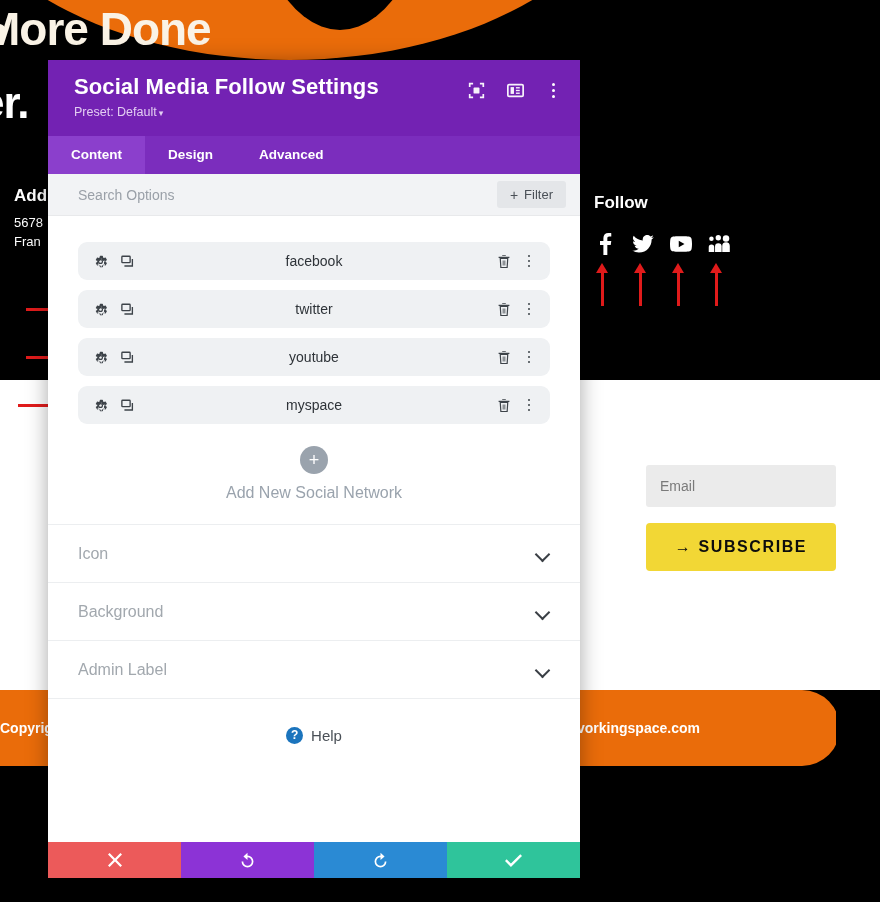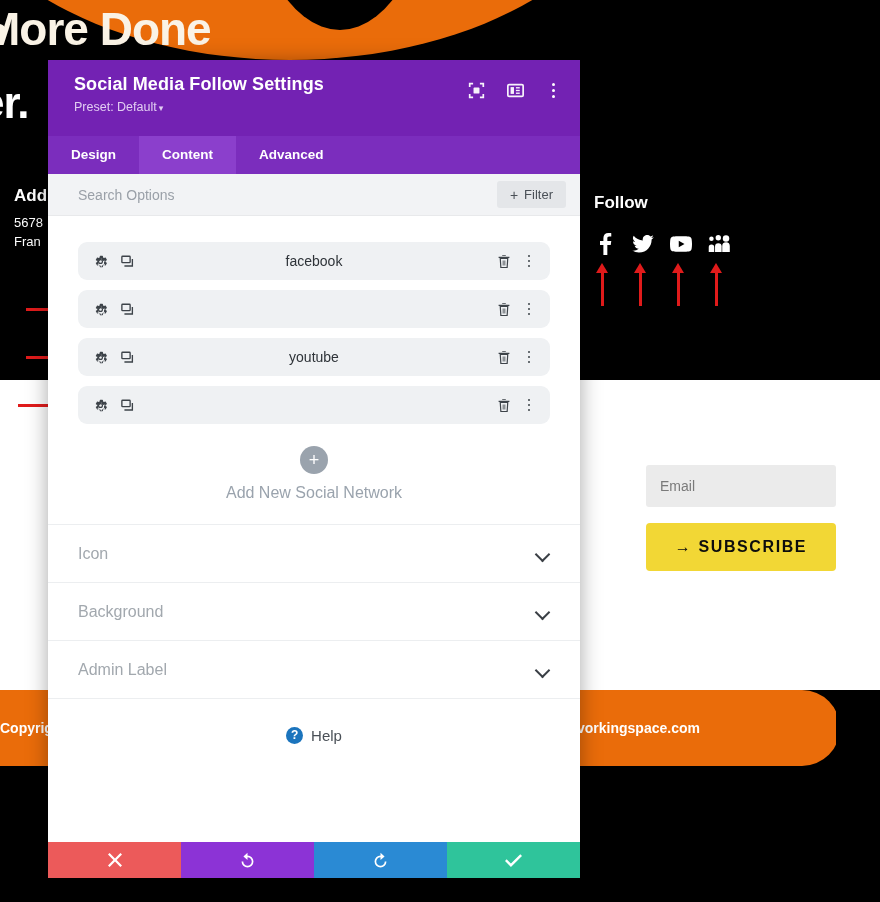"Social Media Follow Settings" .modal-title { font-size: 18px -> 22px }
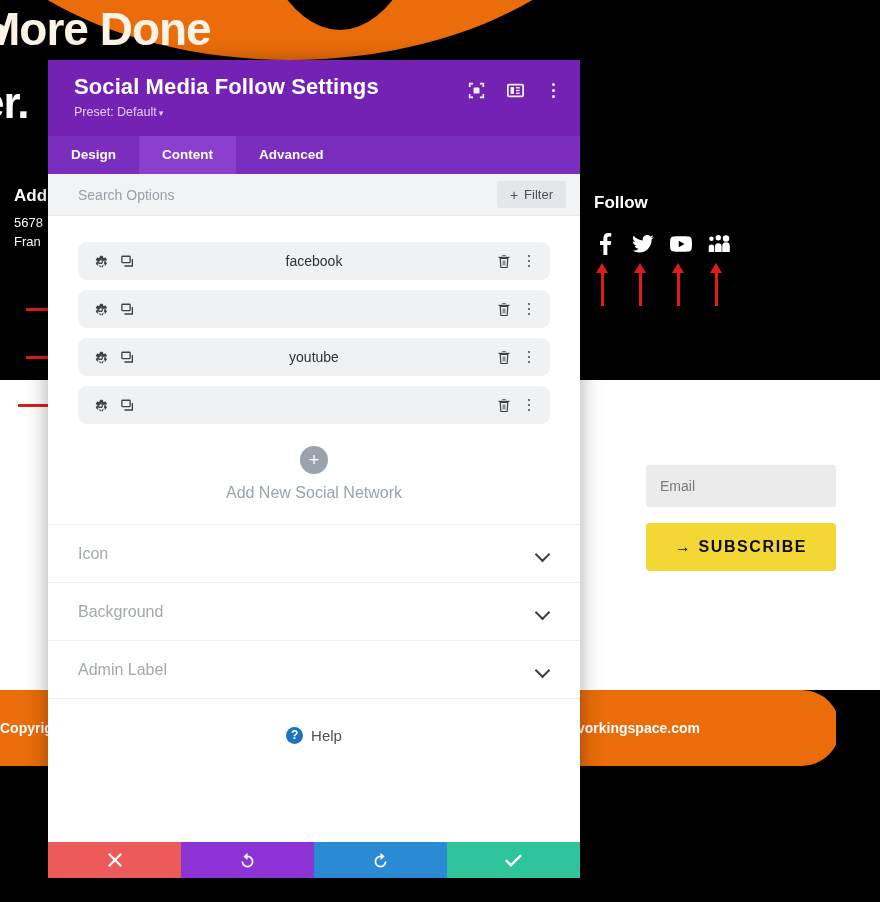"Design" div.tab { order: before "Content" -> after "Content" }
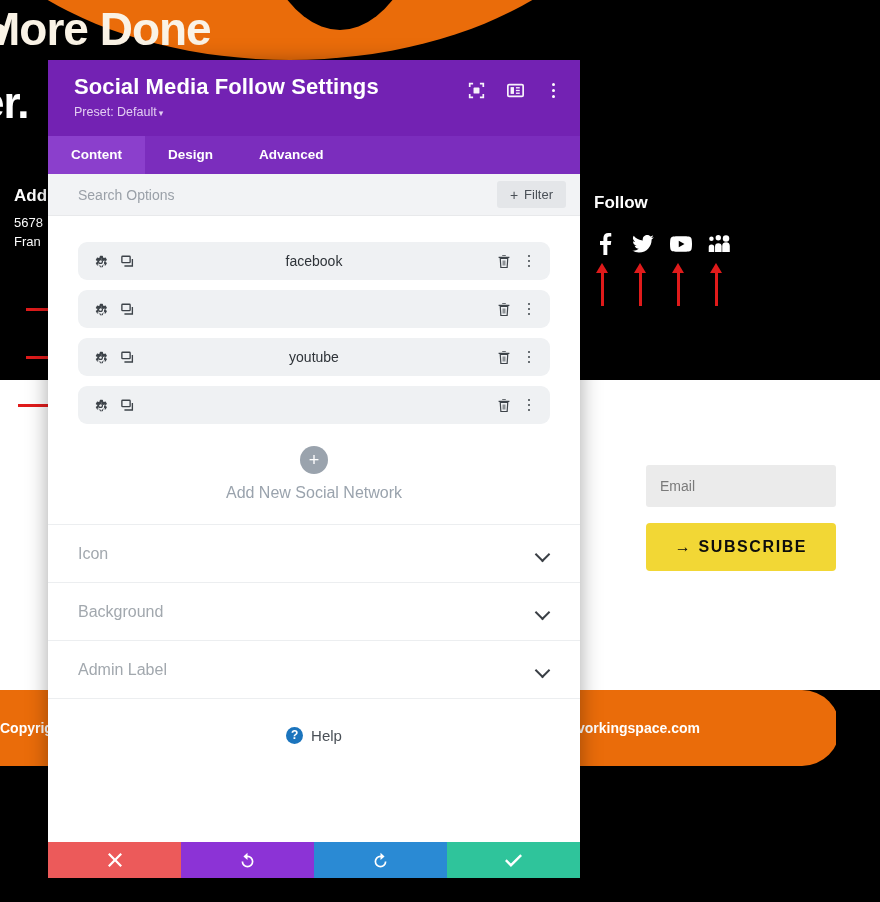"twitter" div.row-name { html: none -> <div>twitter</div> }
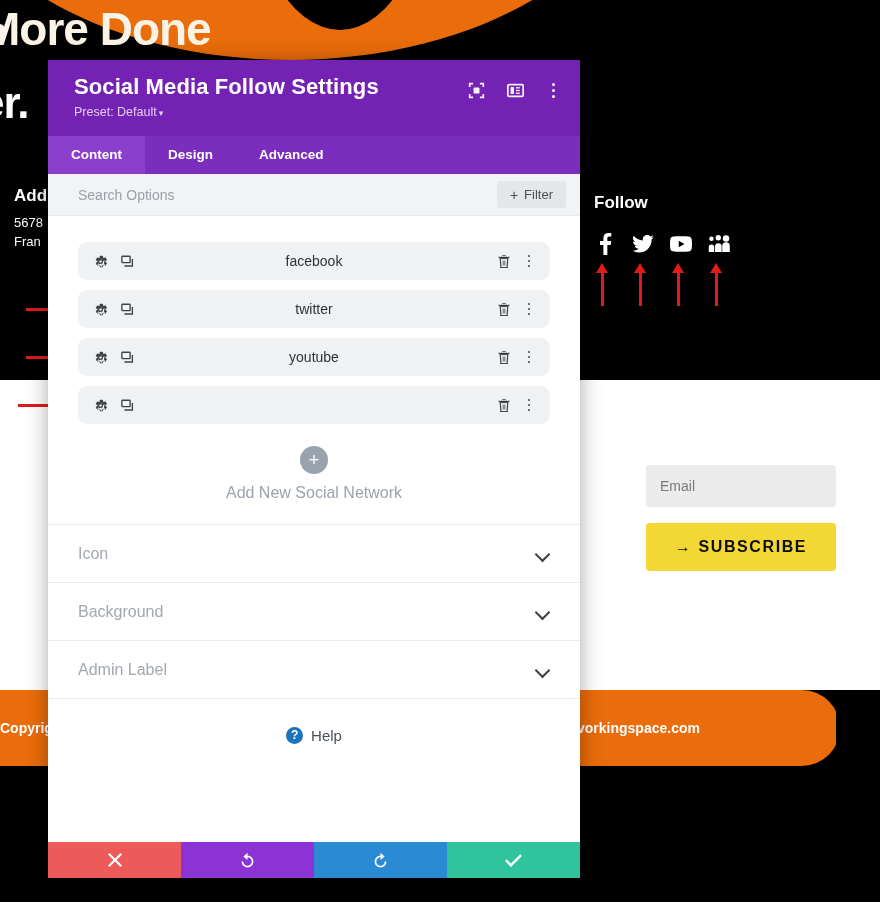"myspace" div.row-name { html: none -> <div>myspace</div> }
